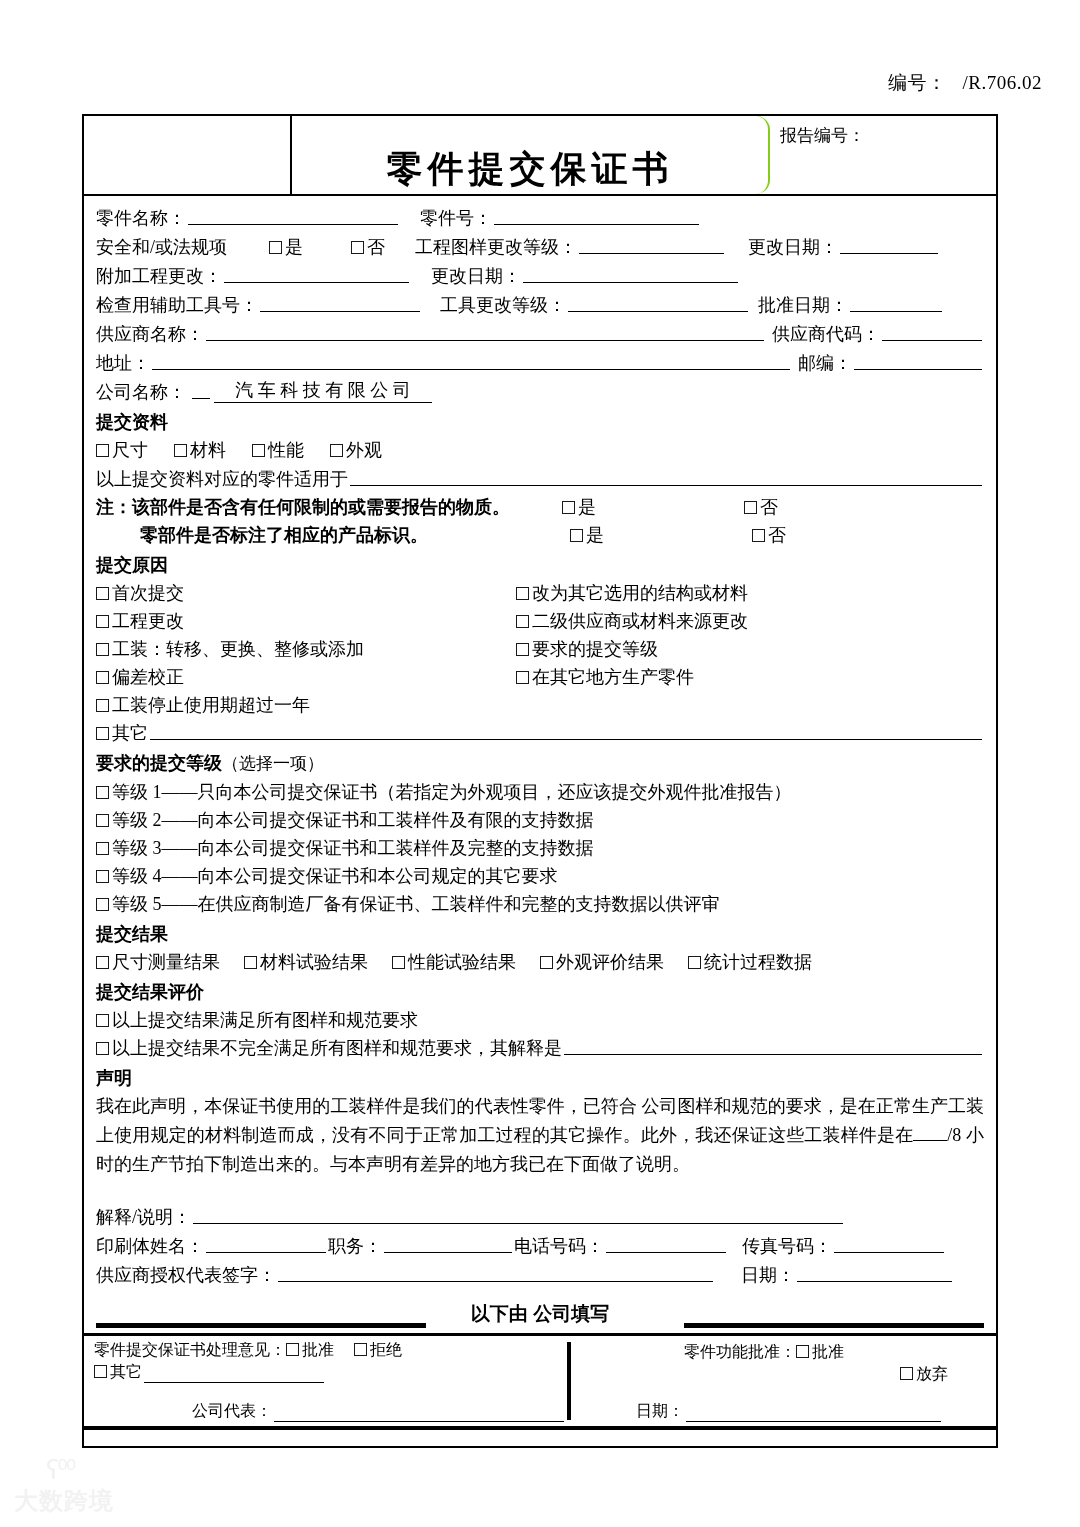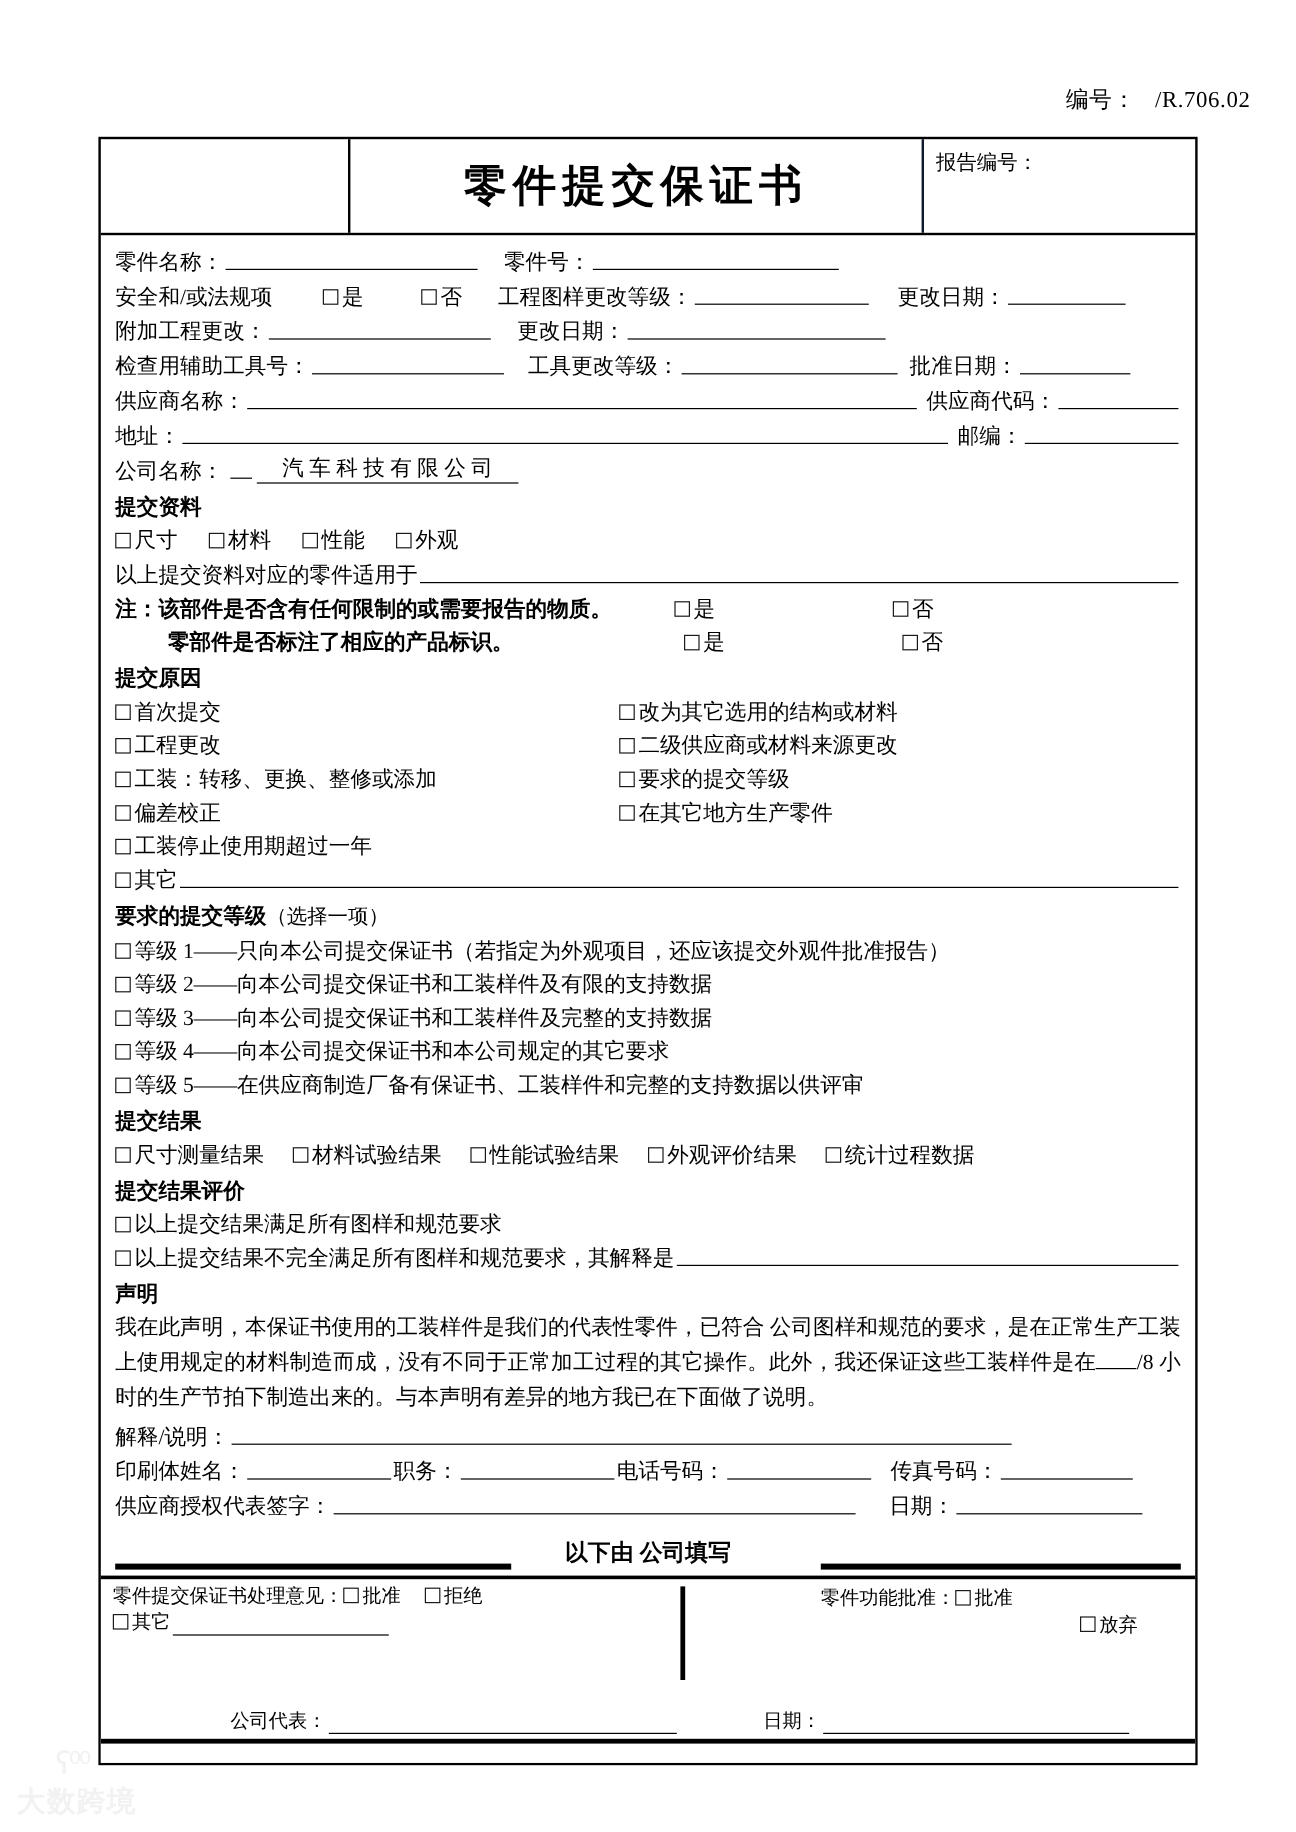"零件提交保证书" .title-center { align-items: center -> flex-end; border-radius: none -> 14px; border-right: 2px solid #0f172a -> 2px solid #84cc16 }
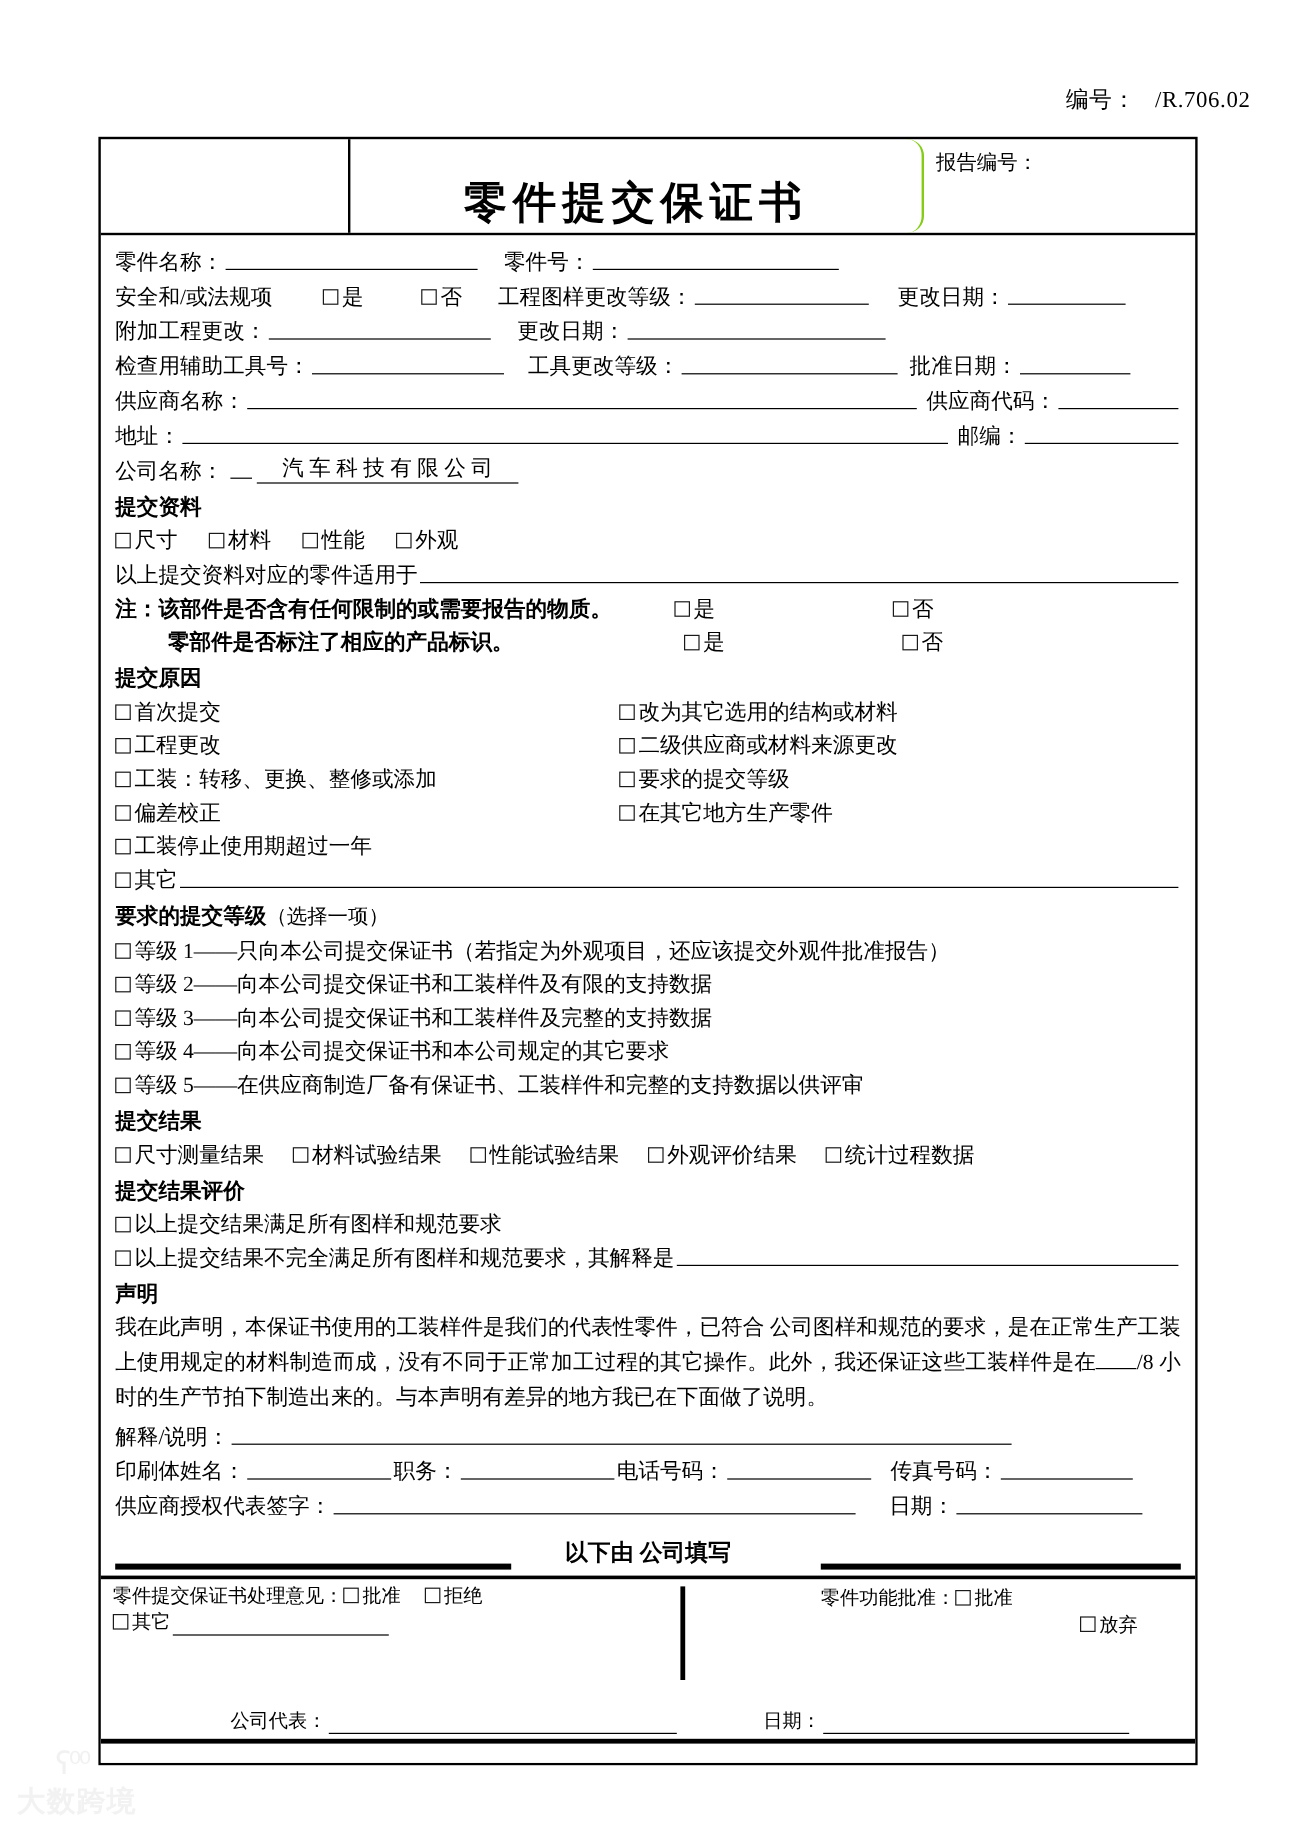"解释/说明：" div.row { margin-top: 4px -> 24px }
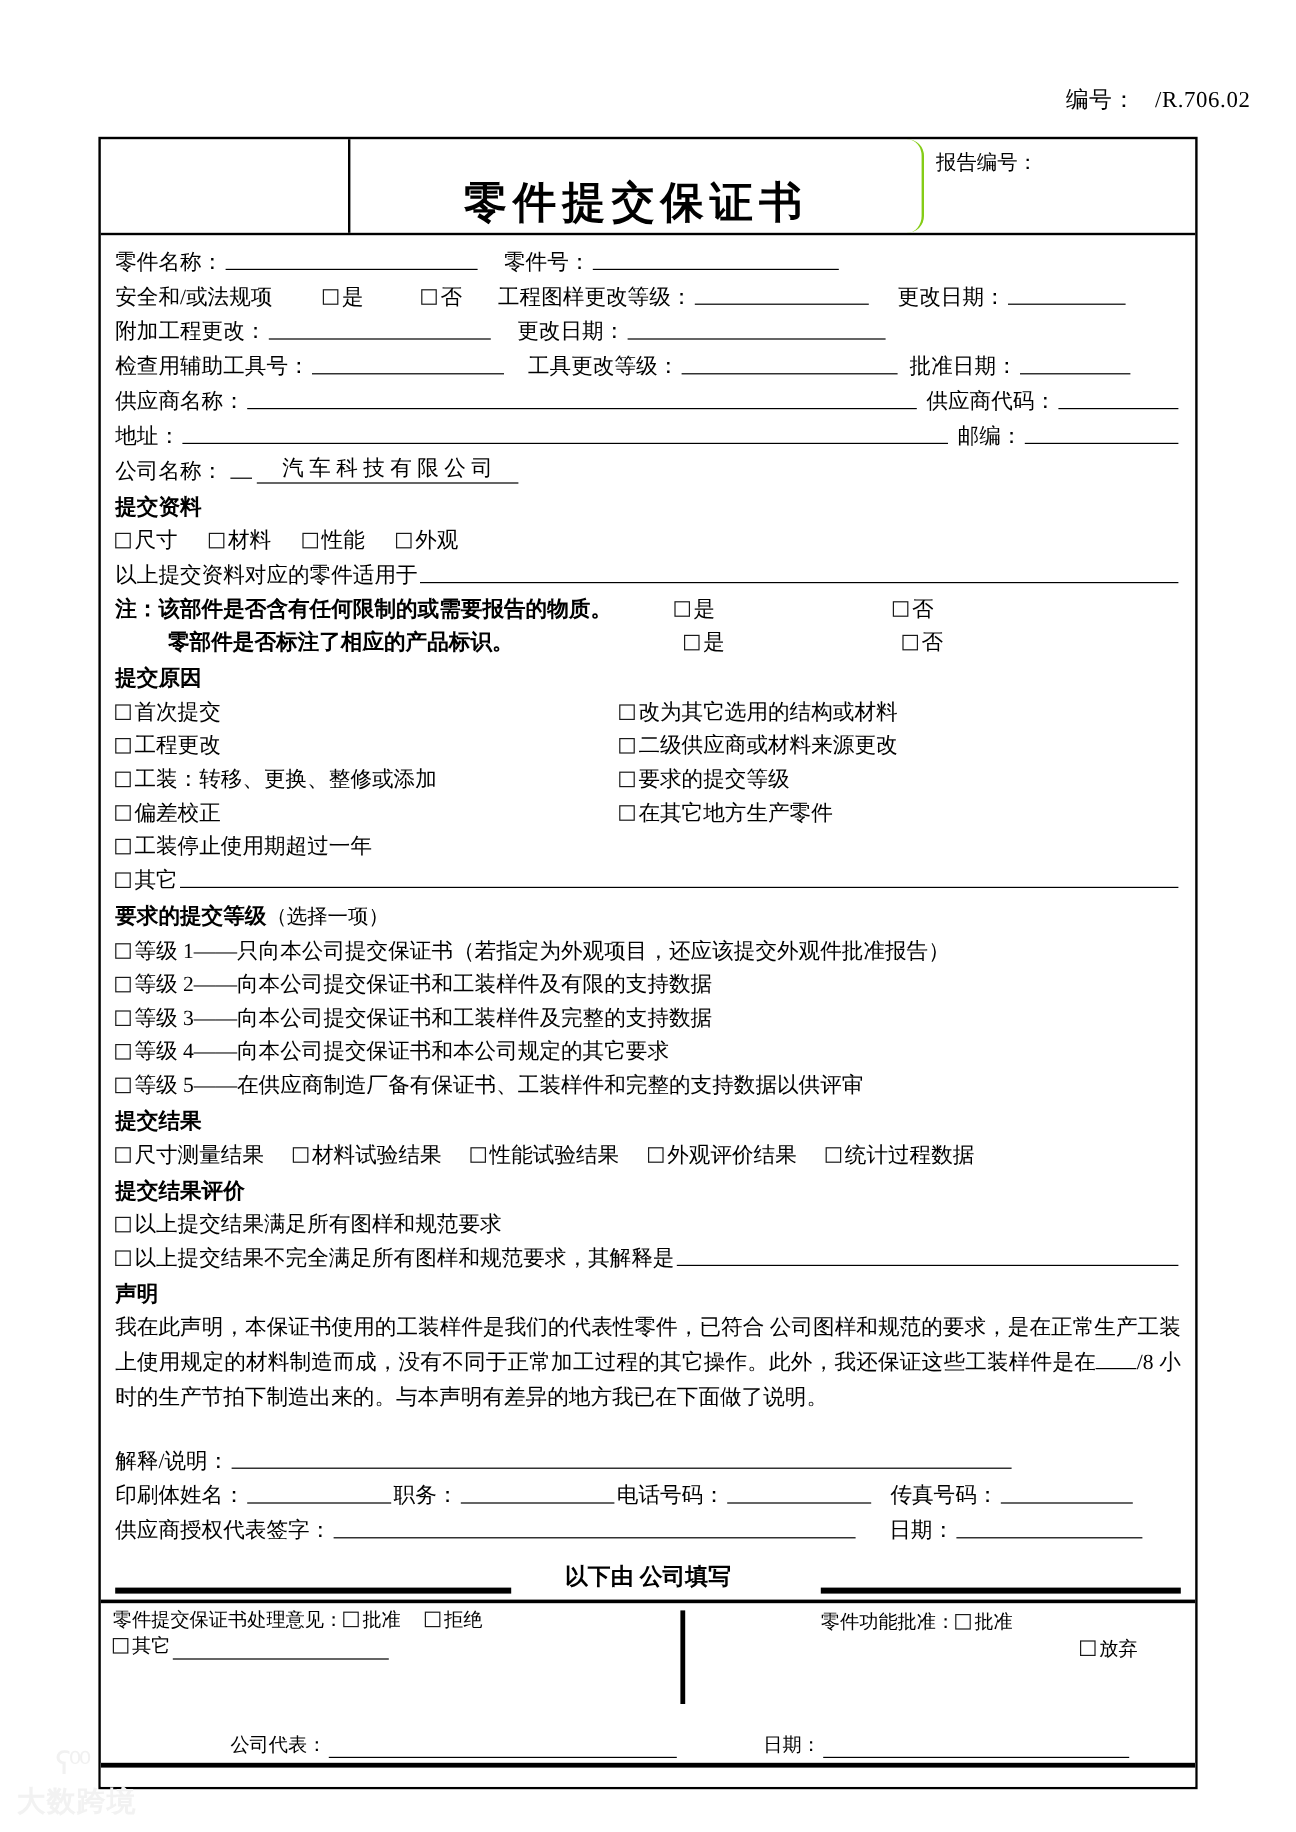"零件提交保证书处理意见：" .bottom-box { height: 136px -> 93px }
